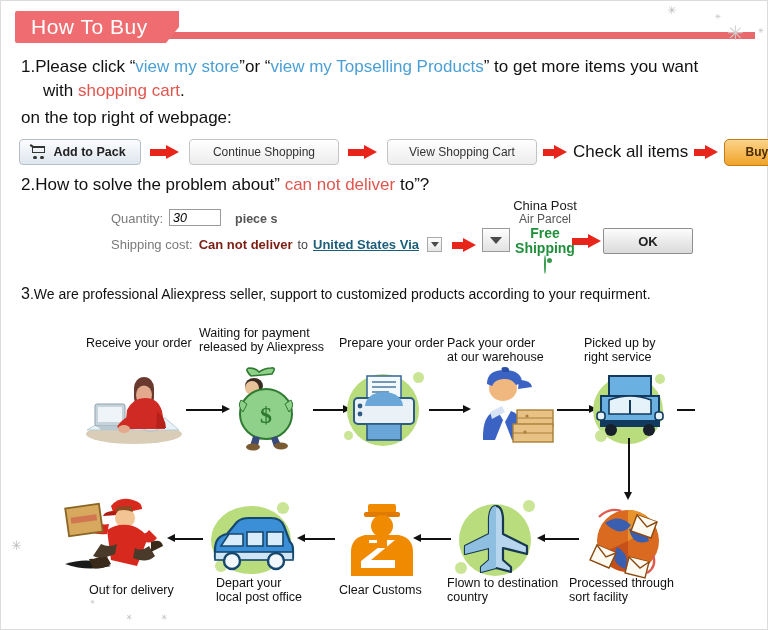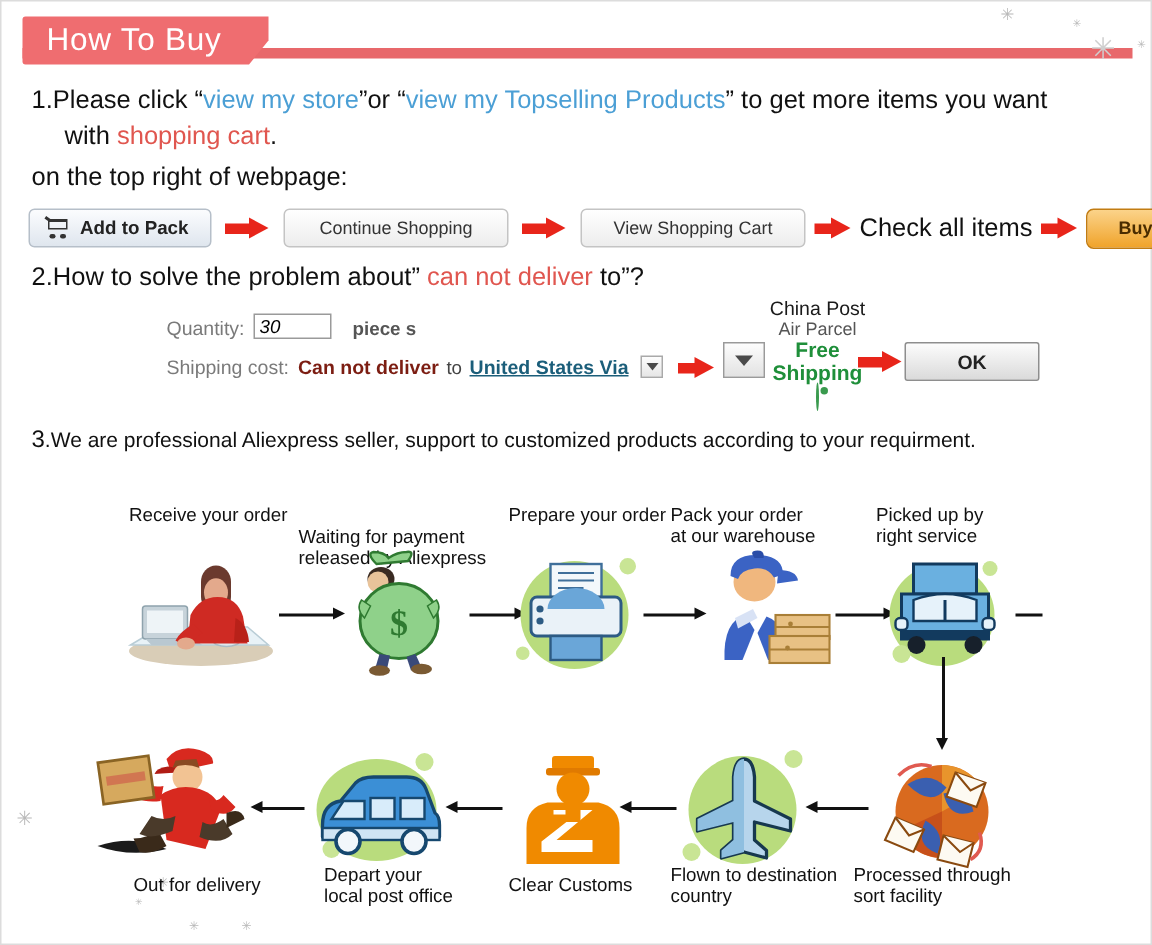"Waiting for payment" div.flabel { margin-top: 25px -> none }
